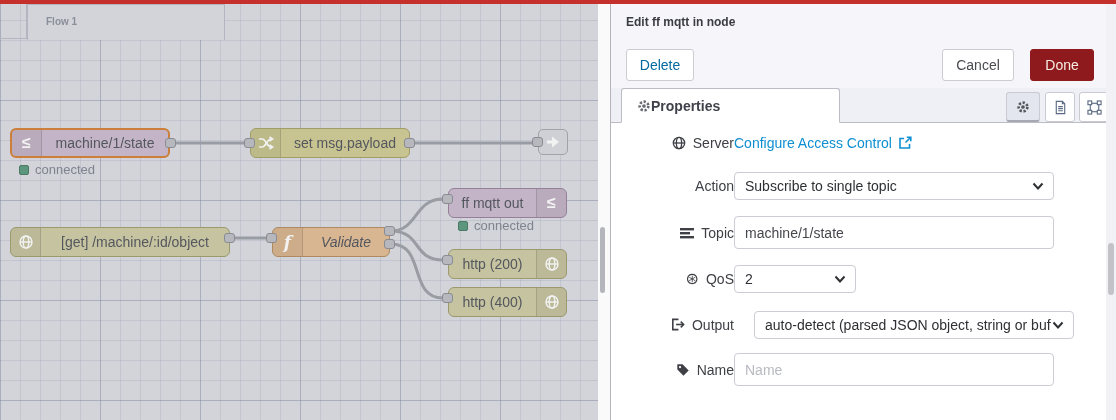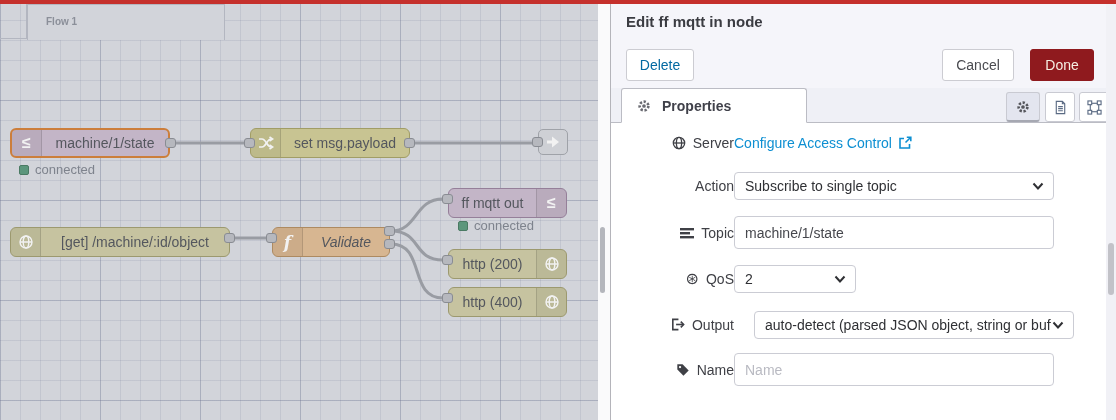"Edit ff mqtt in node" #panel-header { font-size: 15px -> 12px }
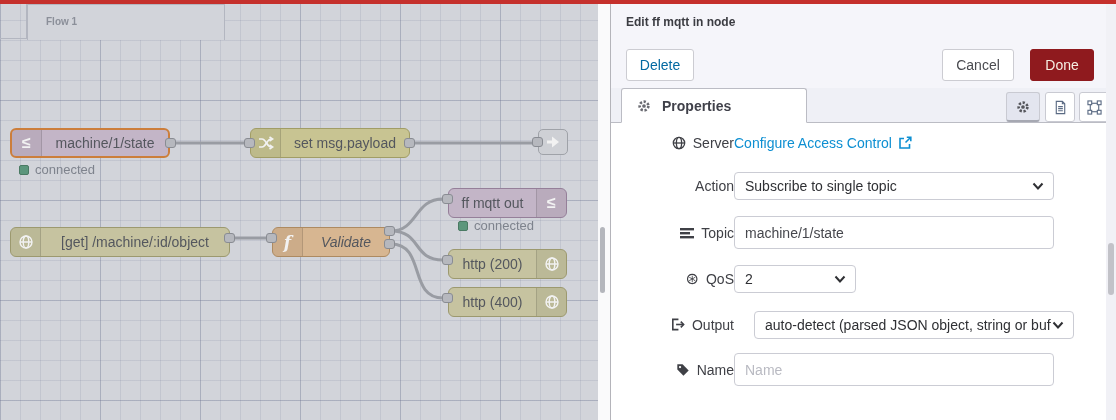"Properties" #tab-properties { gap: 11px -> 0; width: 186px -> 219px }
